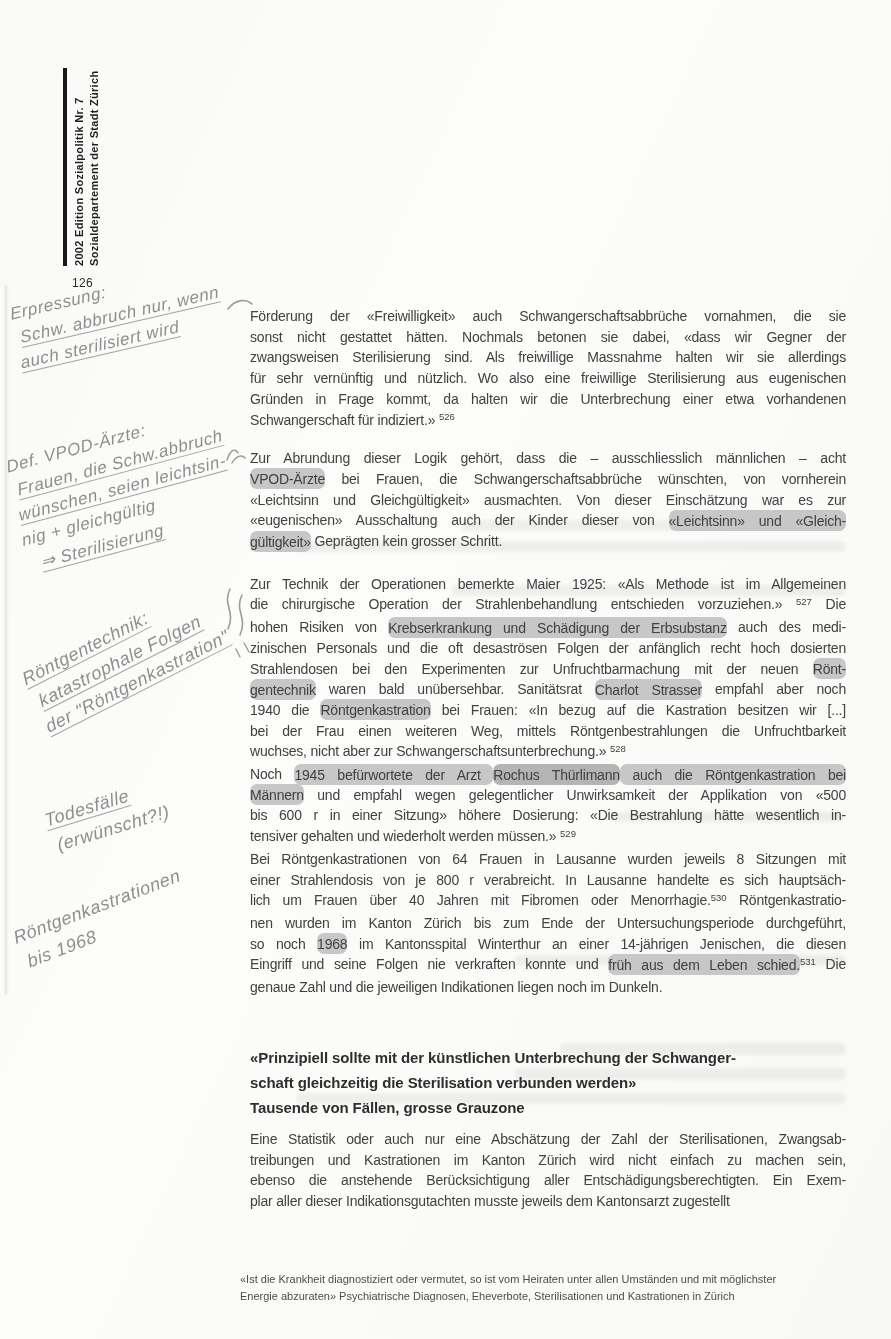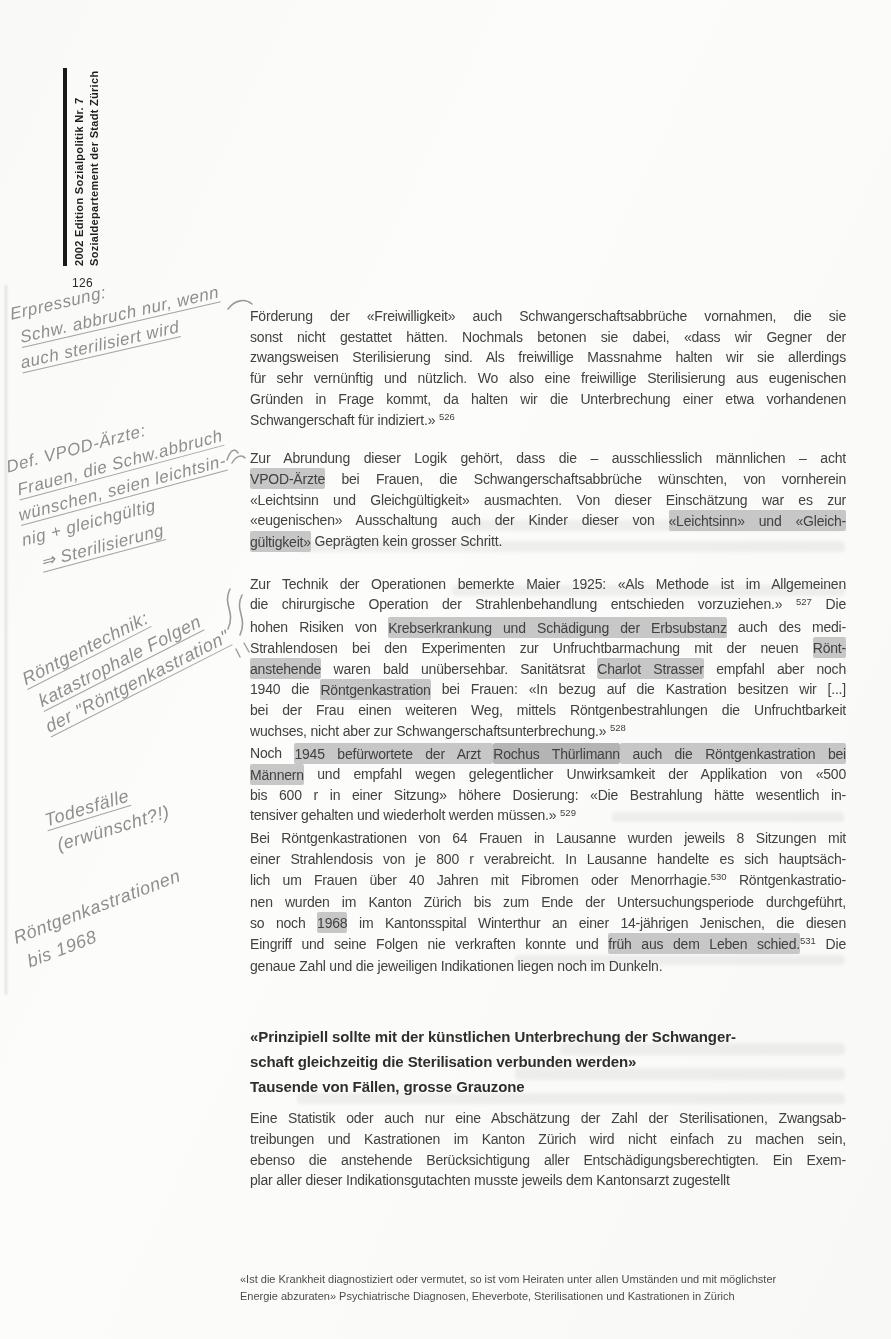"VPOD-Ärzte" .hl { border-radius: 2px -> 7px }
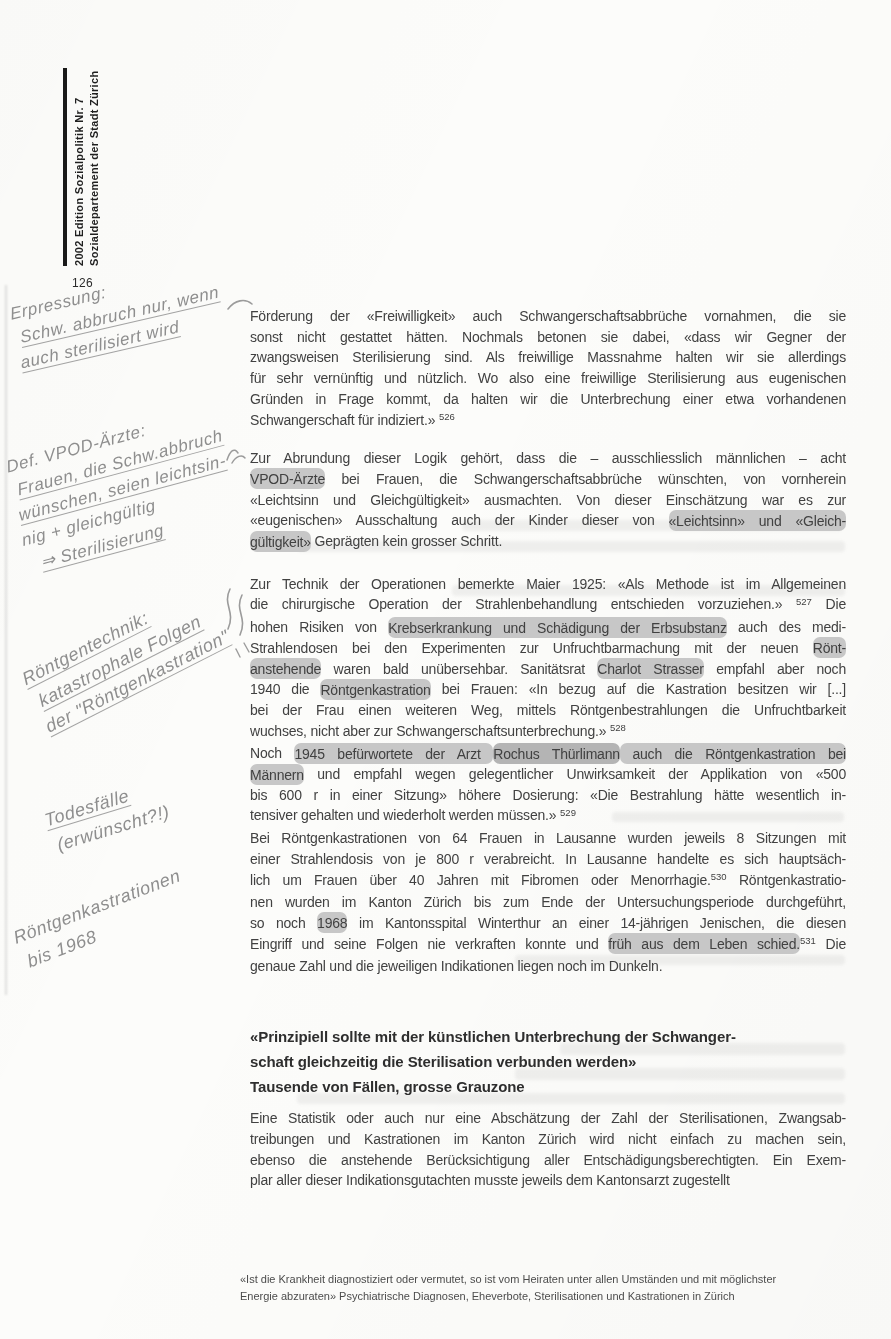"zinischen Personals und die oft" div.line { html: none -> <div><span>zinischen Personals und die oft desaströsen Folgen der anfänglich recht hoch dosierten</span></div> }
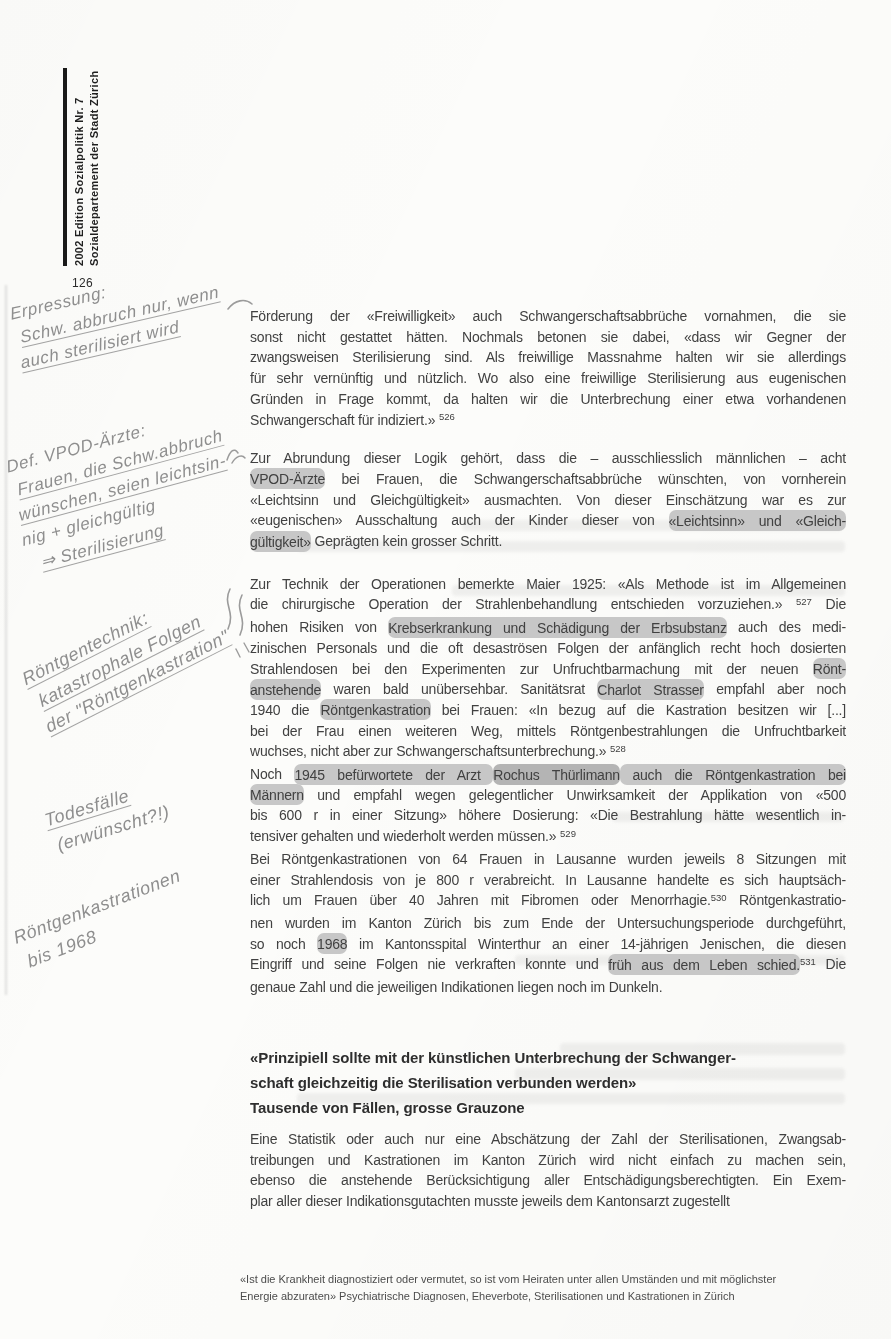"anstehende" span.hl { text: anstehende -> gentechnik }
